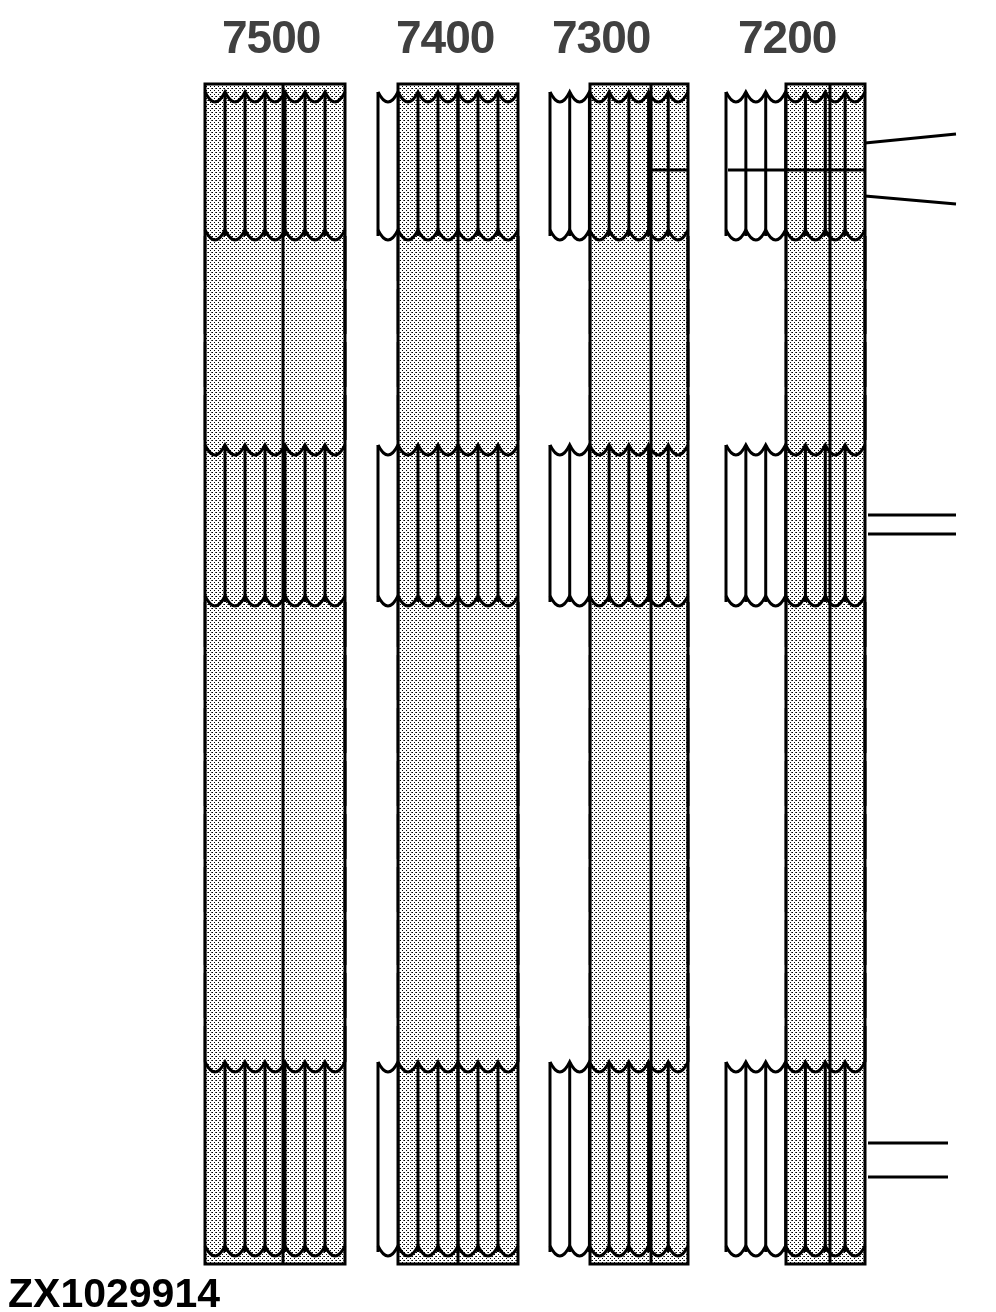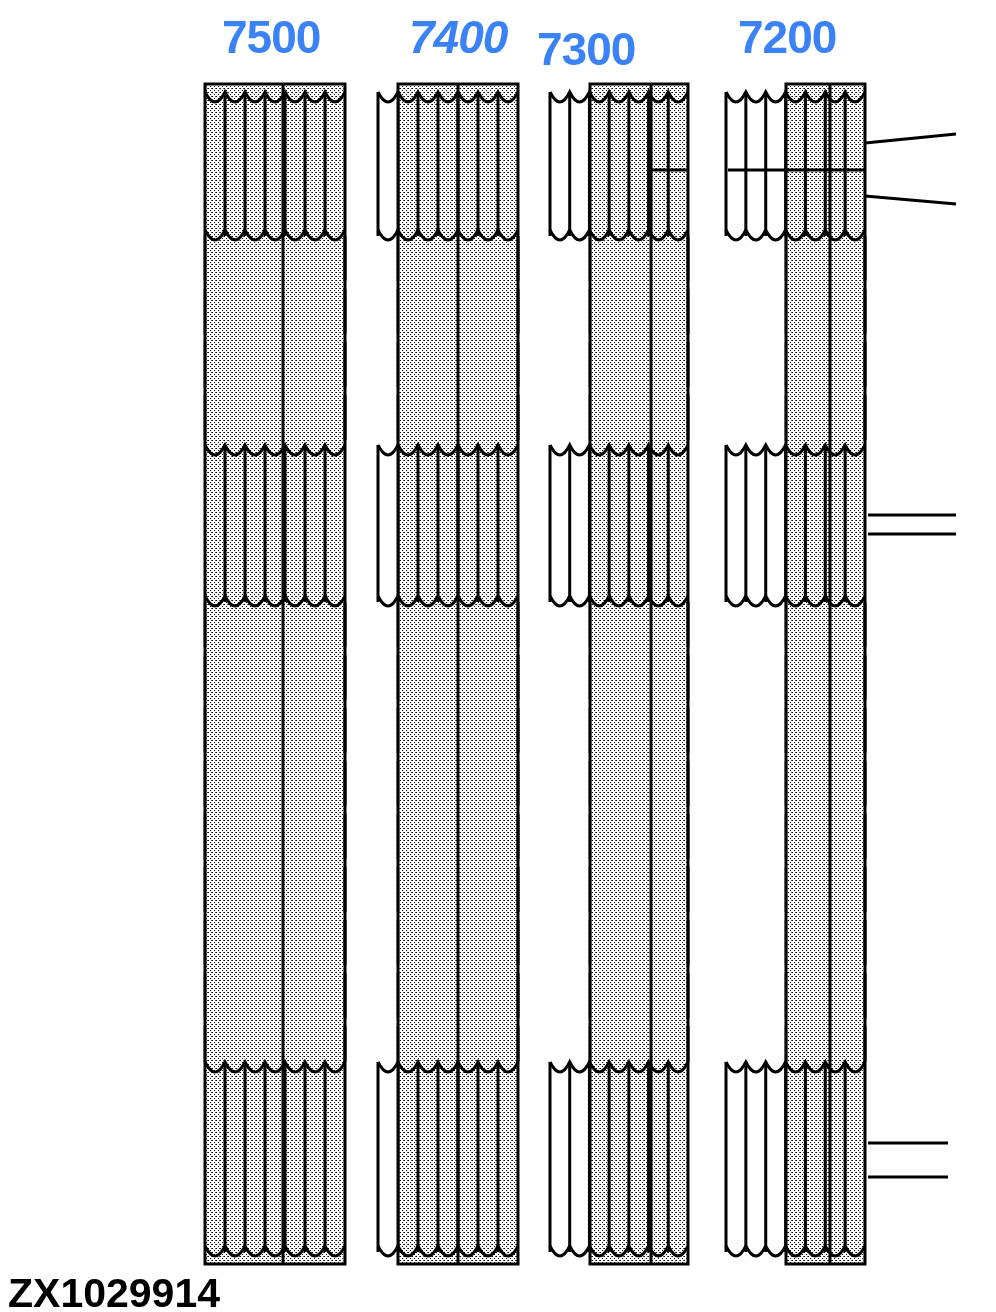"7500" .hdr { color: #3b82f6 -> #404040 }
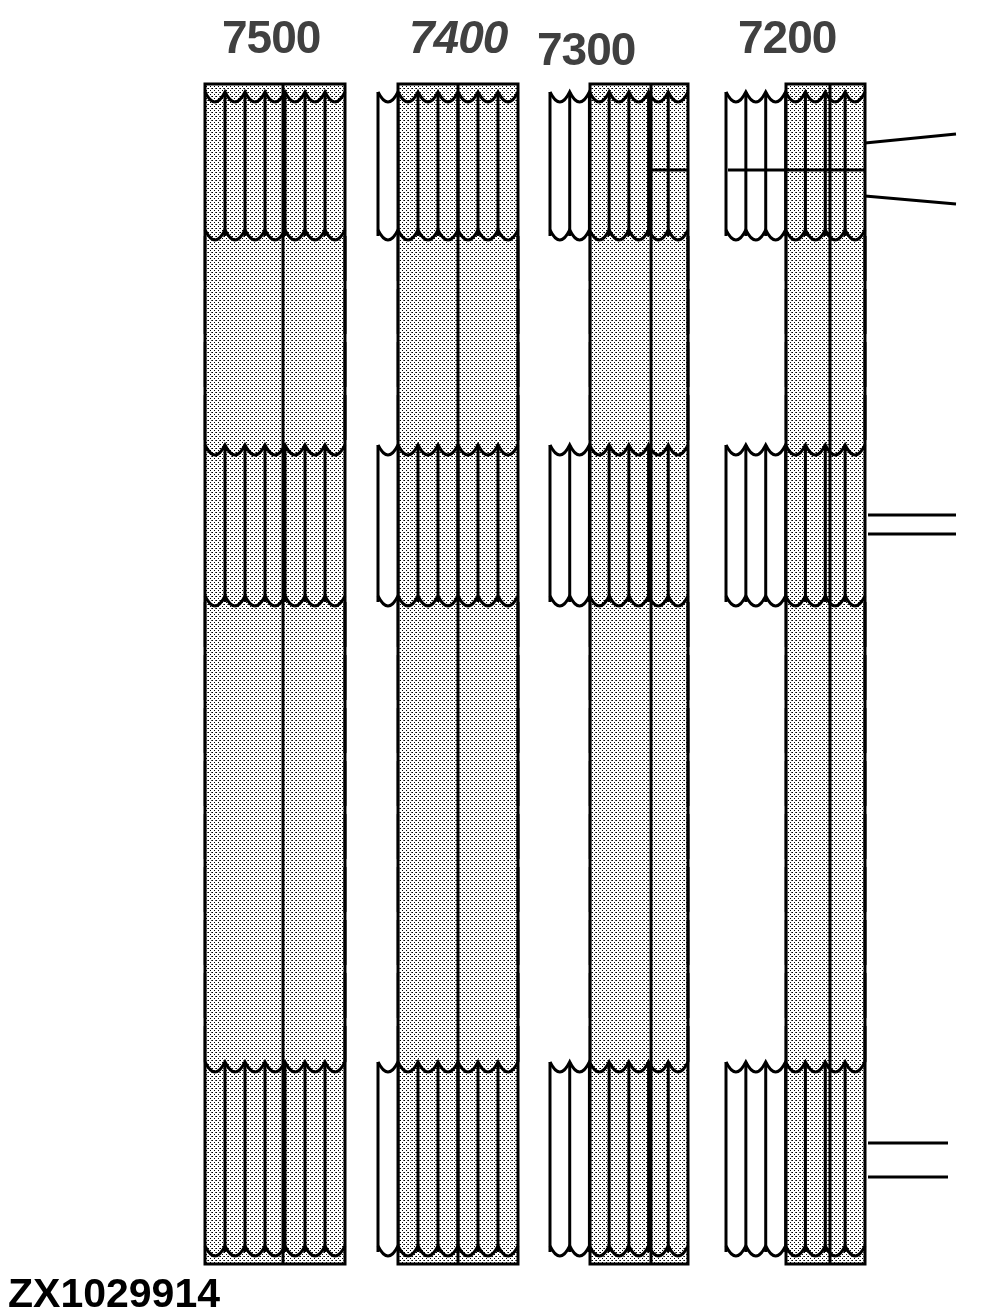"7400" div.hdr { font-style: italic -> none; left: 409px -> 396px }
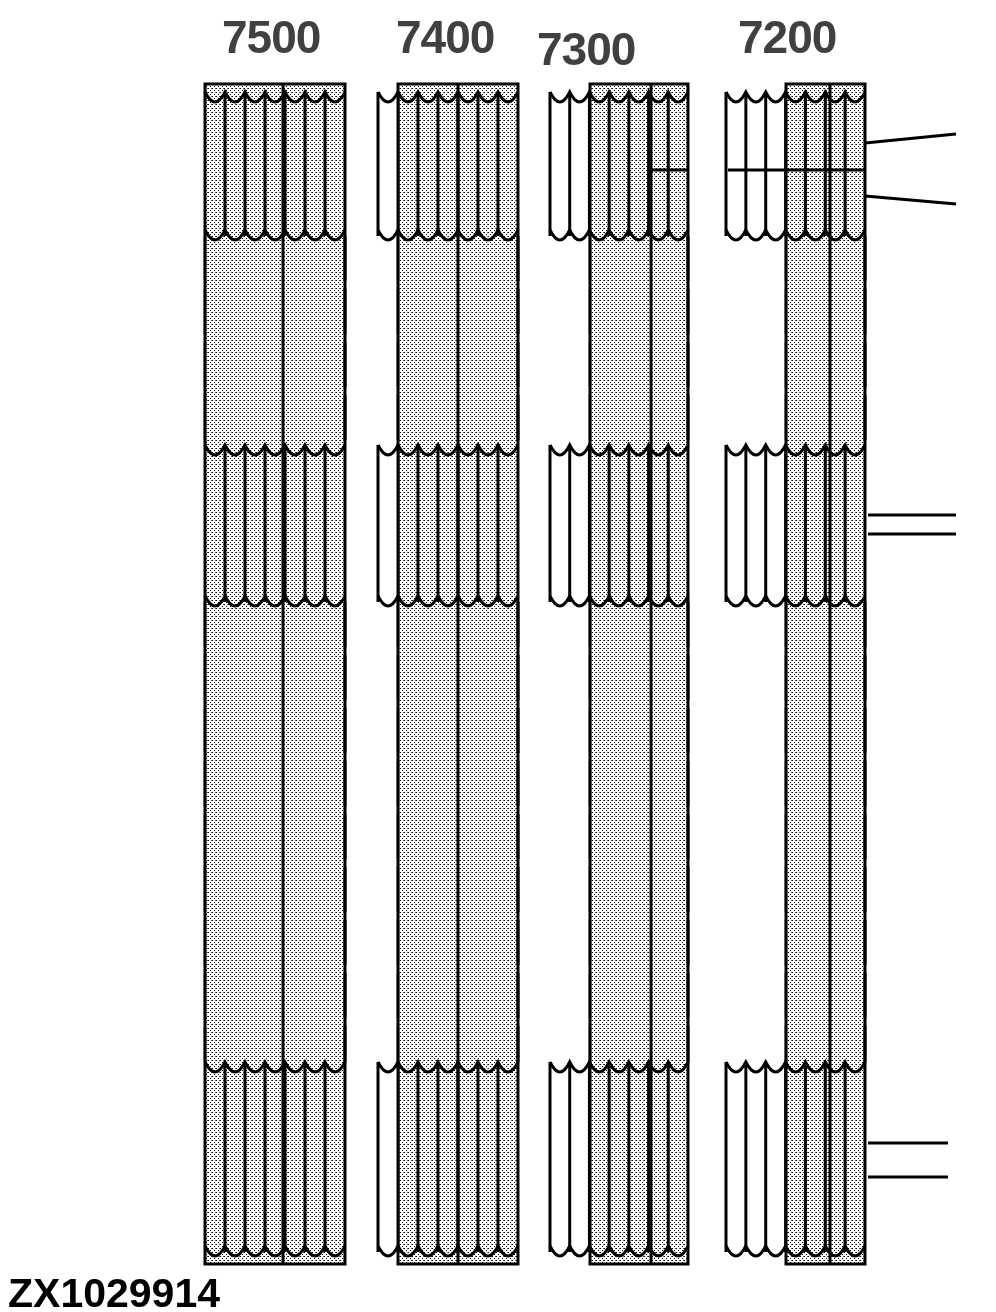"7300" div.hdr { left: 537px -> 552px; margin-top: 12px -> none }
